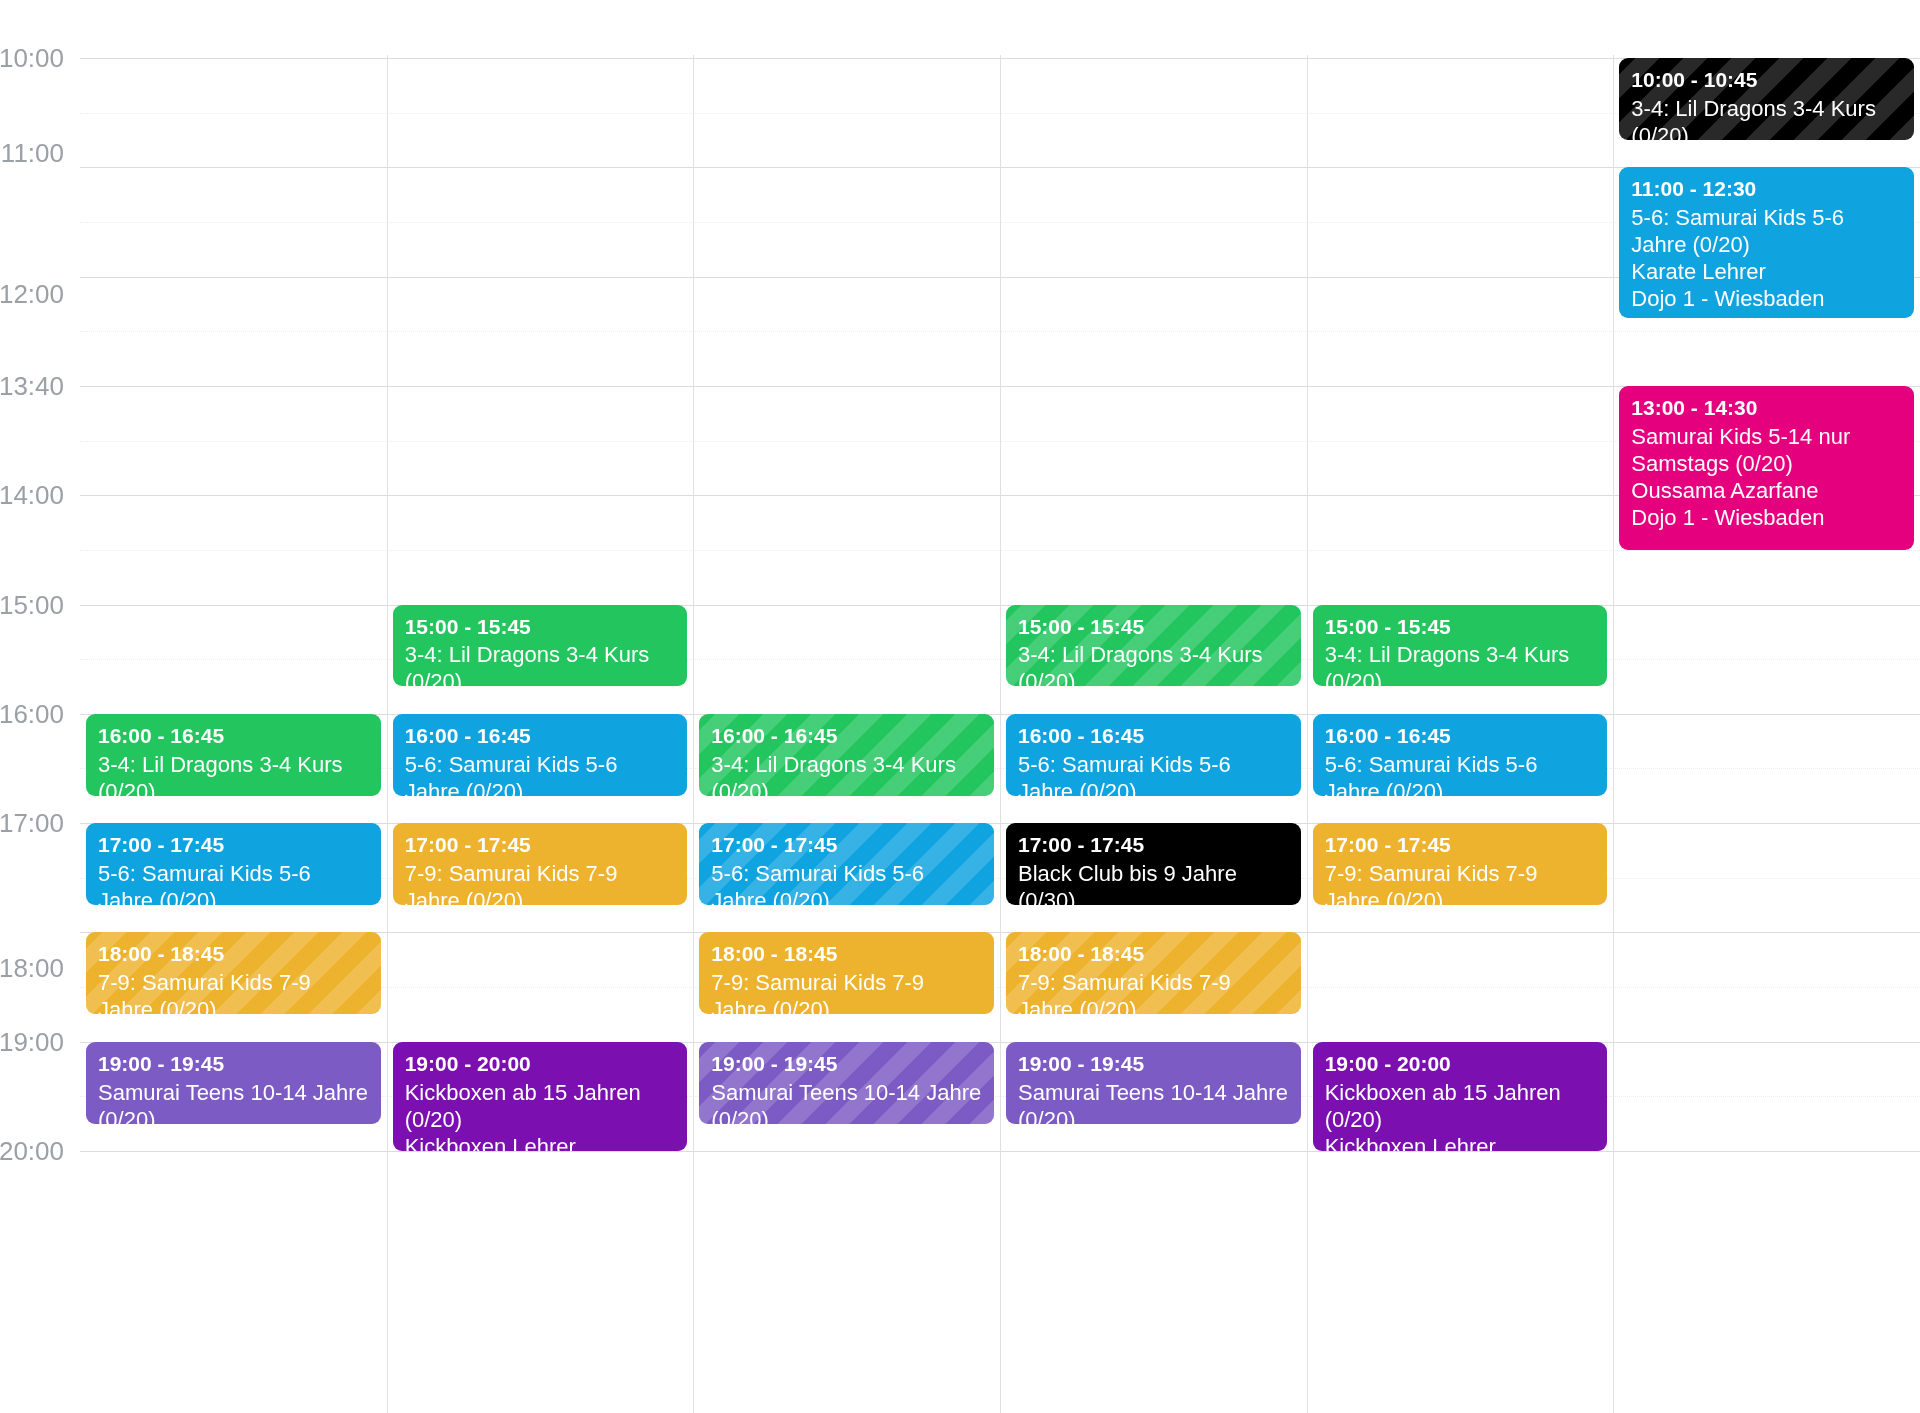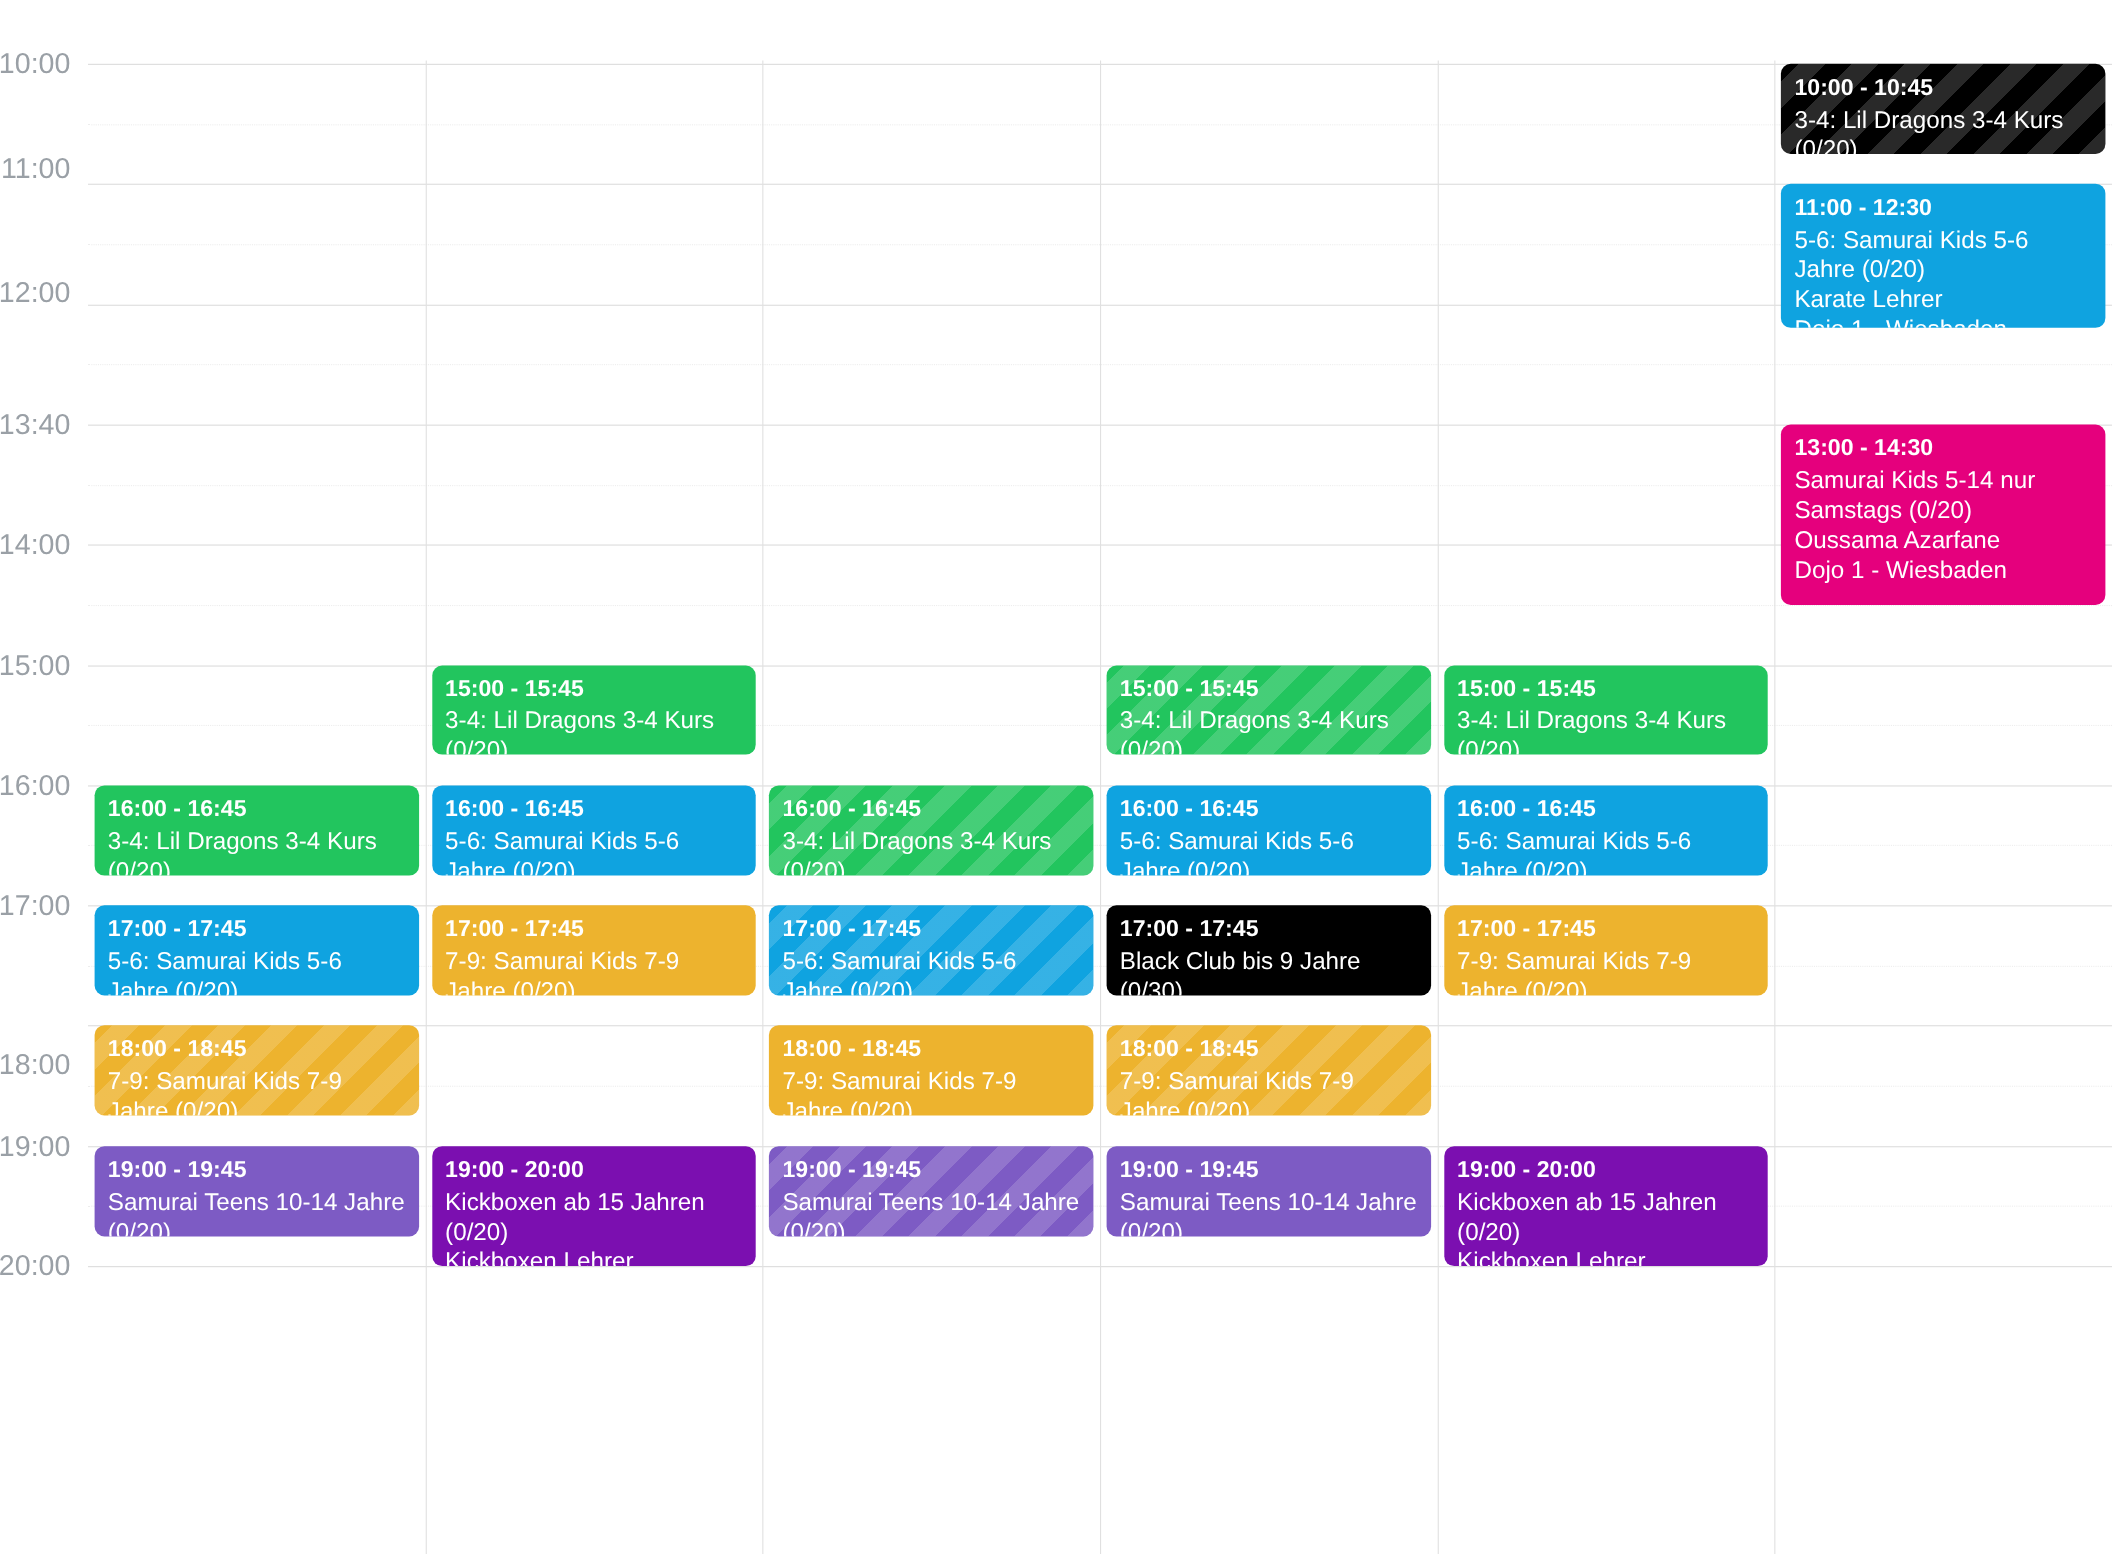"11:00 - 12:30" div.event { height: 131px -> 151px }
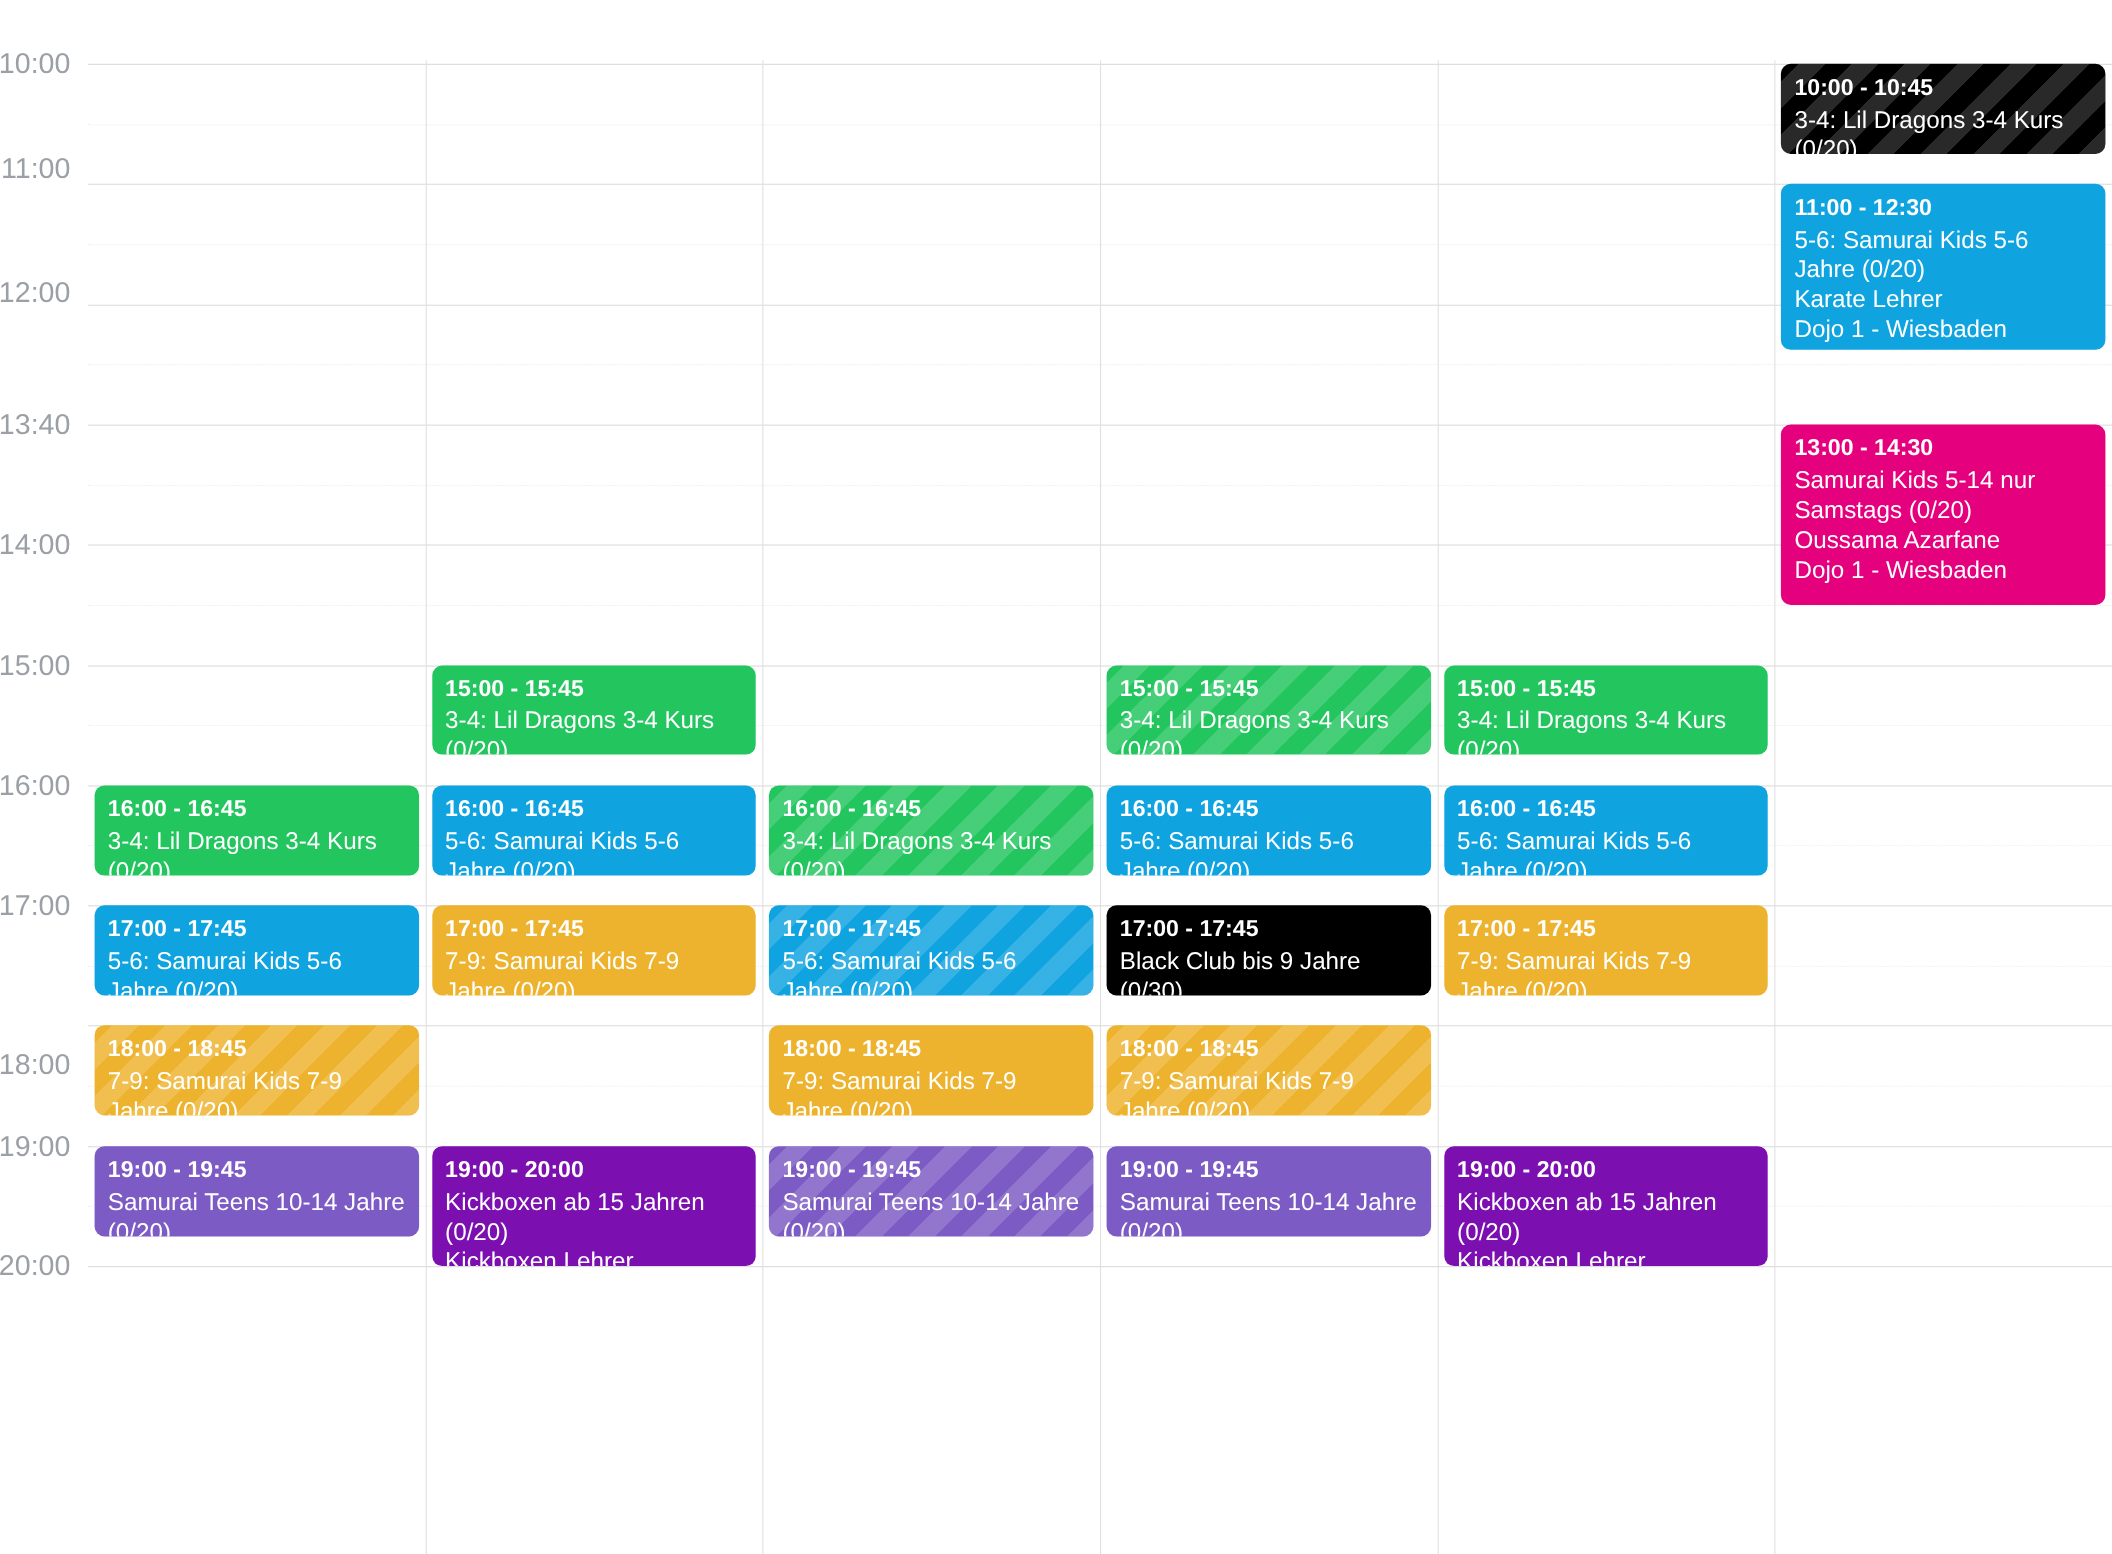"12:00" div.hour-label { top: 211px -> 239px }
